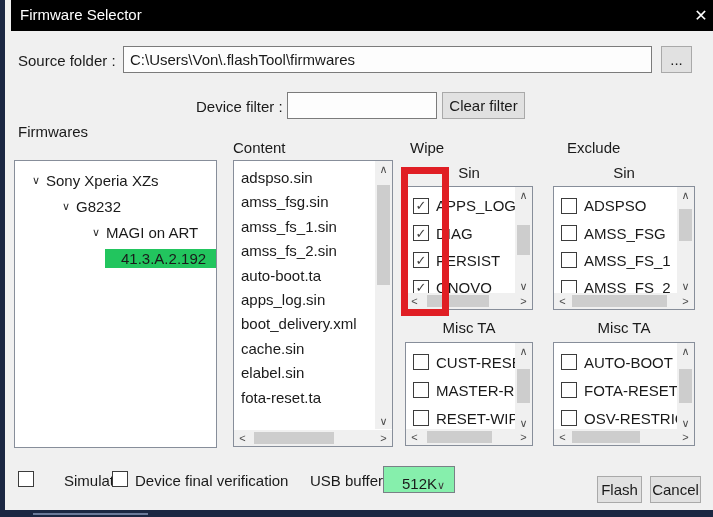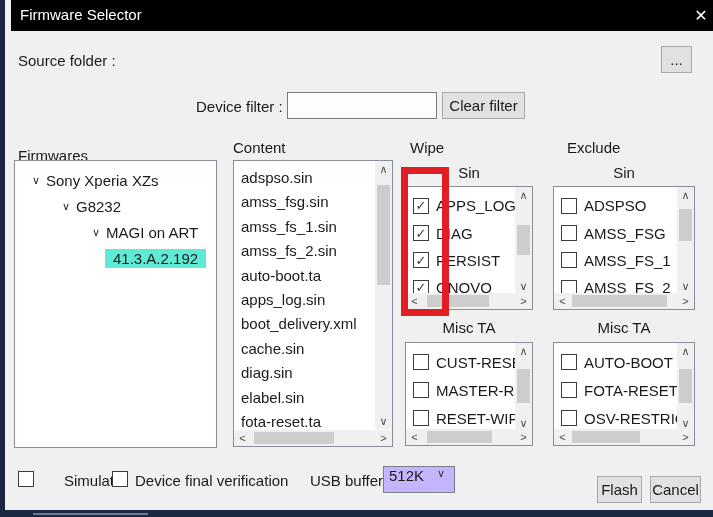"C:\Users\Von\.flashTool\firmwares" input.abs { html: none -> <input> }
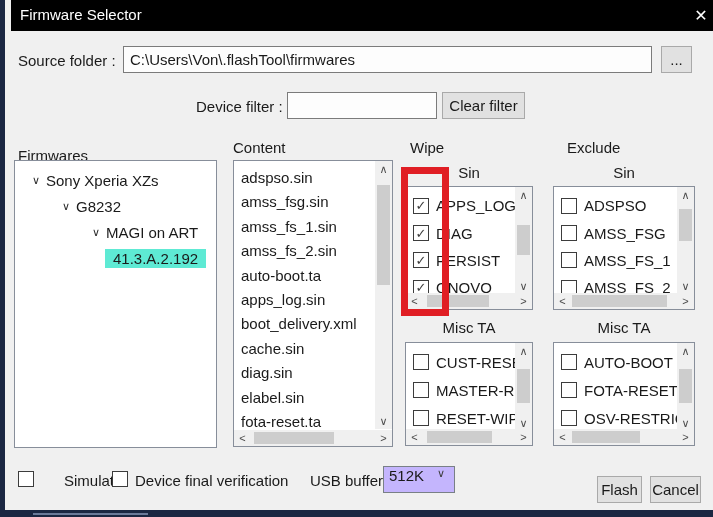"Firmwares" div.abs { margin-top: 24px -> none }
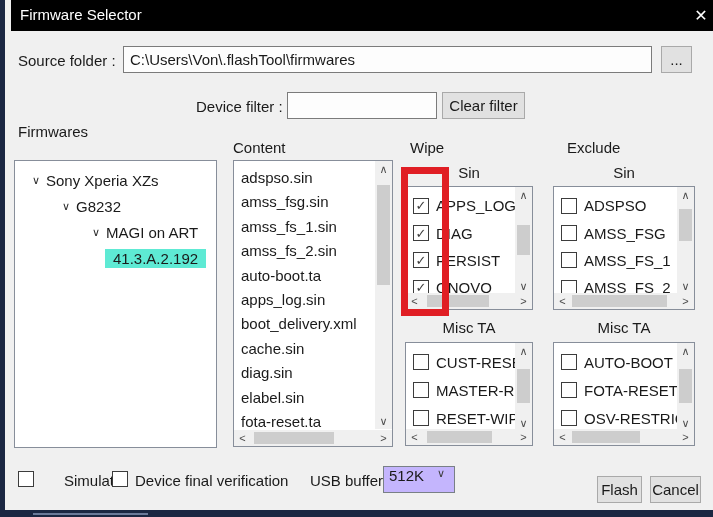"41.3.A.2.192" .tree-label.sel { background: #5eead4 -> #22c55e; padding: 1px 8px -> 1px 16px }
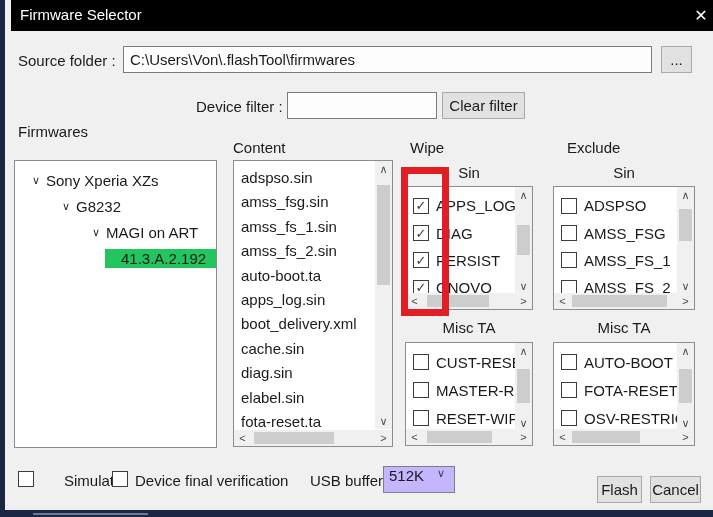"diag.sin" div.li-row { html: <div>diag.sin</div> -> none }
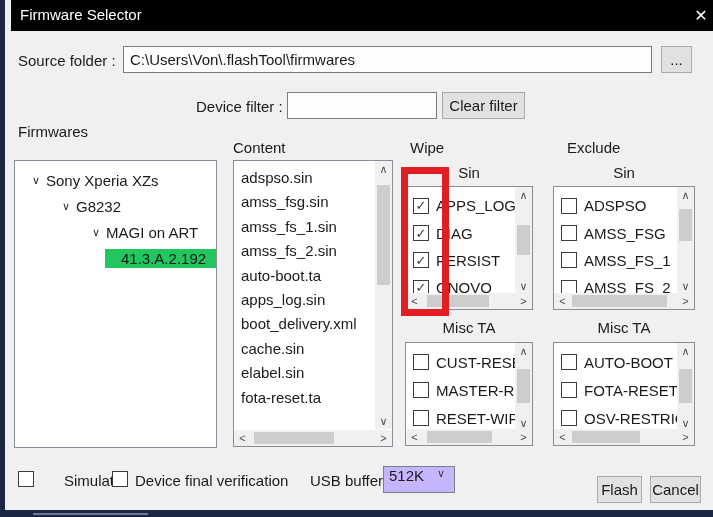"512K" #usb-select { align-items: flex-start -> flex-end; background: #c4b5fd -> #86efac; padding-left: 5px -> 18px }
